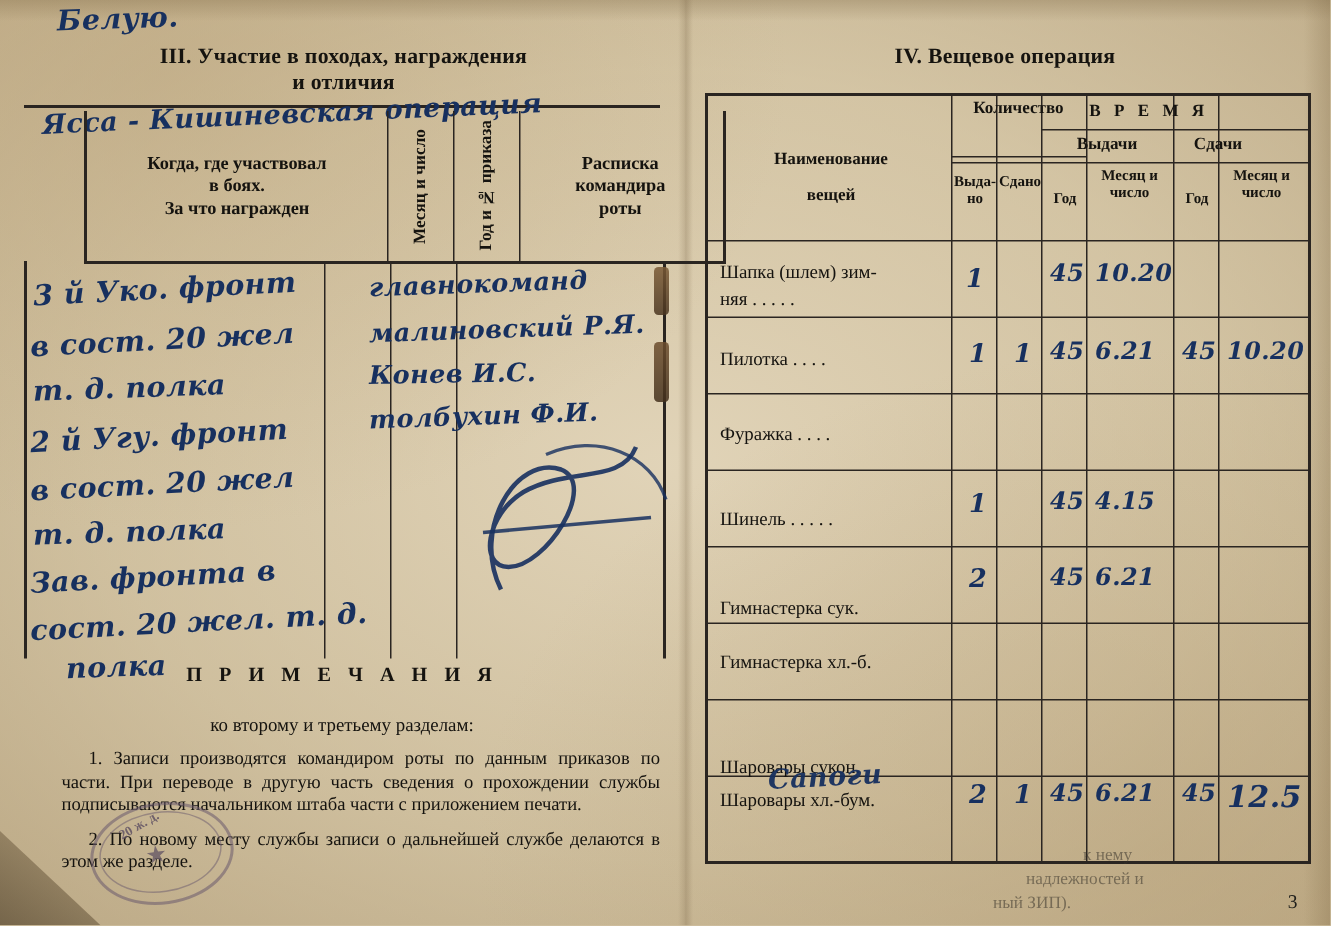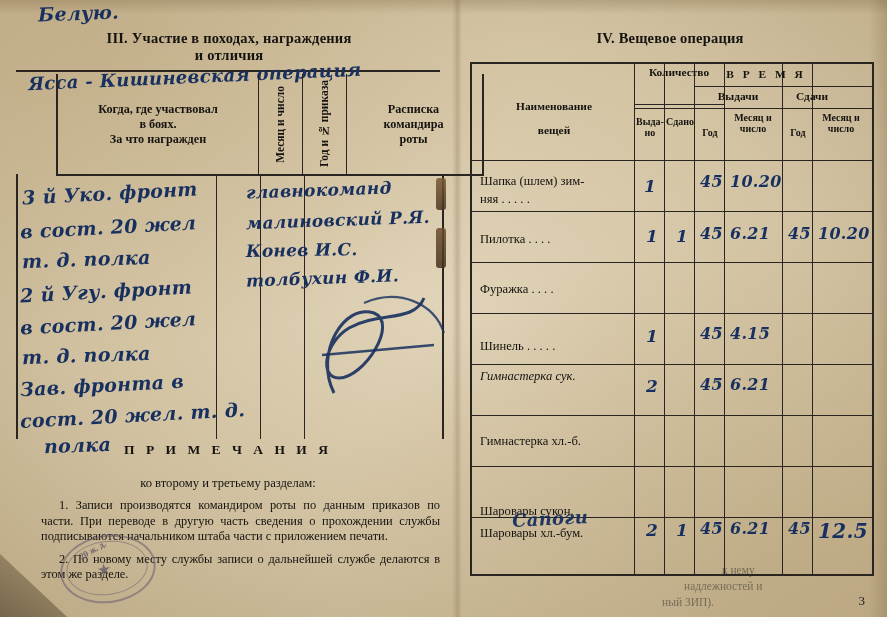"Гимнастерка сук." div.row-label { font-style: italic -> none; top: 305px -> 334px }
